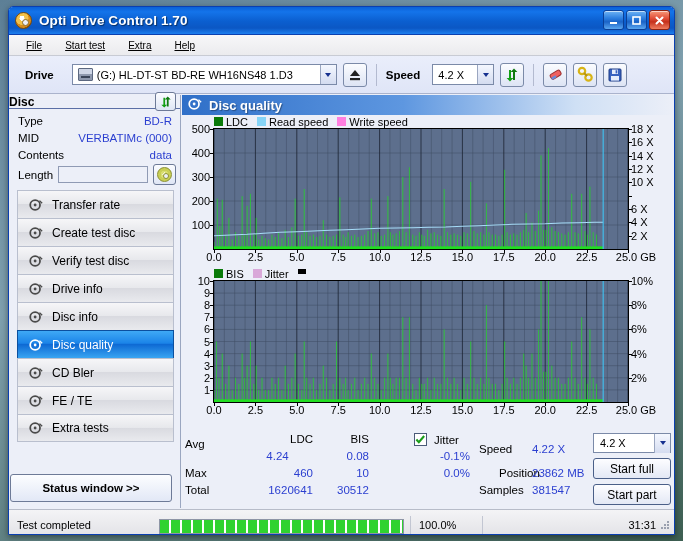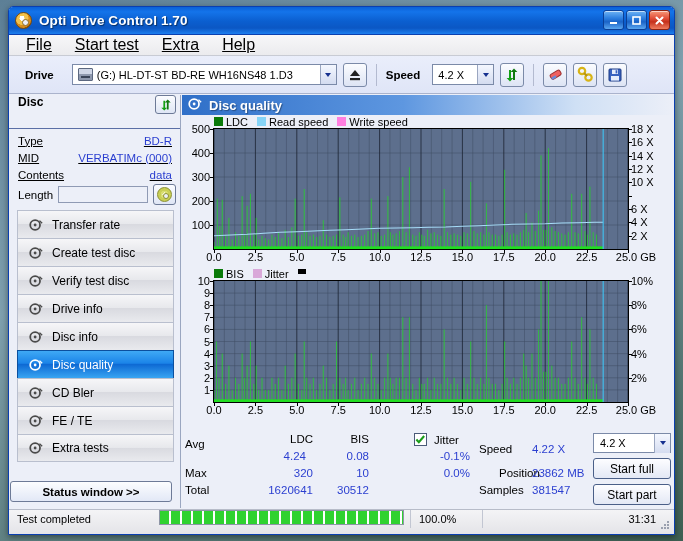"File" .menu-item { font-size: 16px -> 10px }
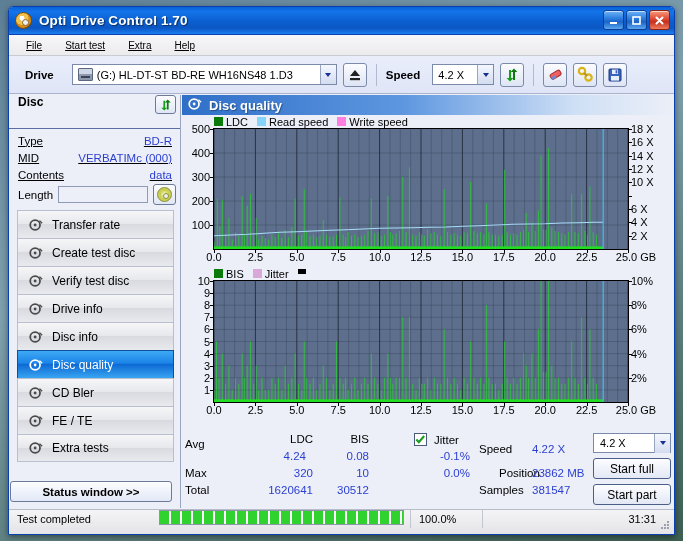"Disc" #disc-hdr { align-items: none -> center; height: 34px -> 14px; padding: 0 4px 0 9px -> 0 4px 0 0 }
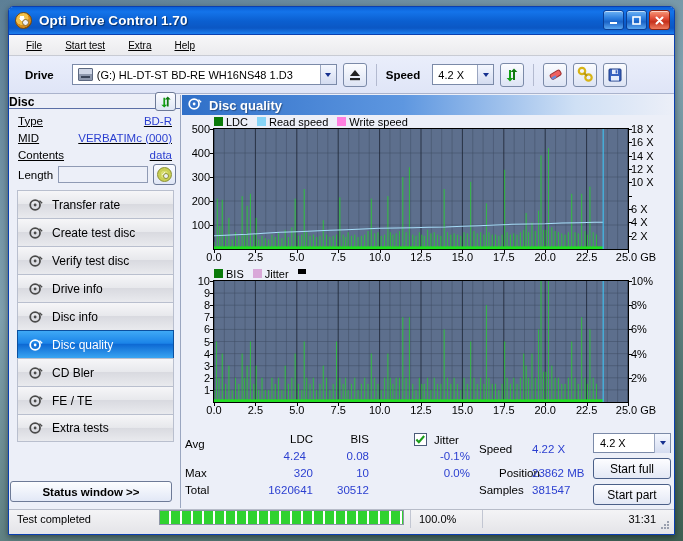"Type" .disc-row { text-decoration: underline -> none }
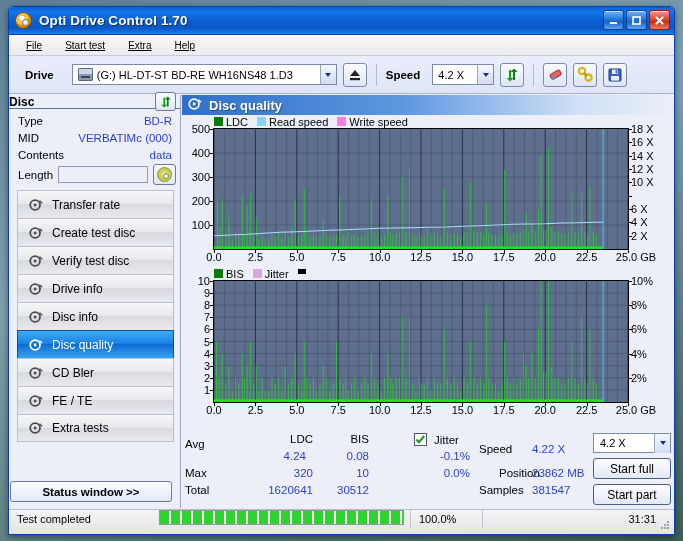"4.24" span.stv { left: 53px -> 60px; text-align: none -> center }
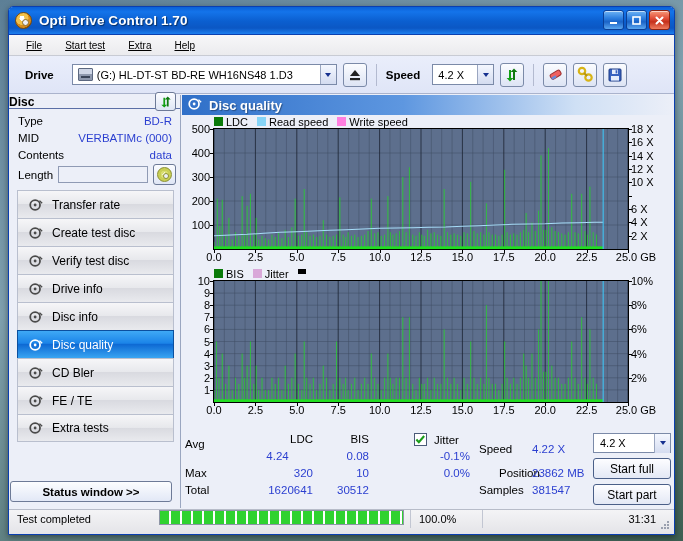"320" span.stv { text: 320 -> 460 }
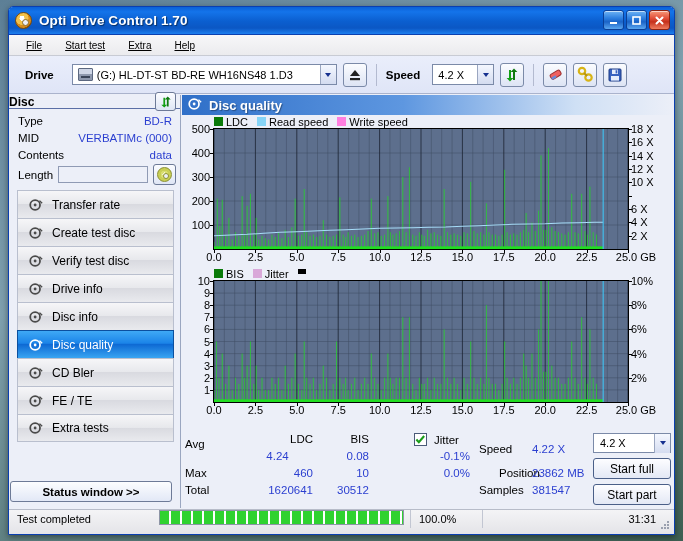"Status window >>" #statuswin-btn { height: 21px -> 28px }
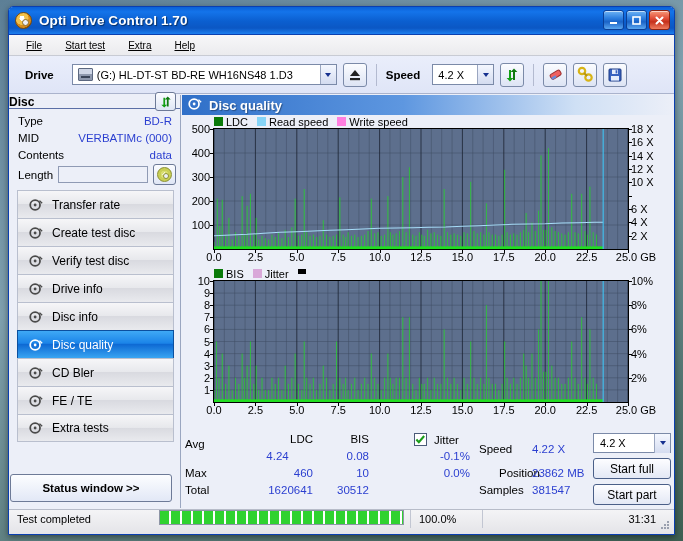"Test completed" #statusbar { align-items: flex-start -> flex-end }
